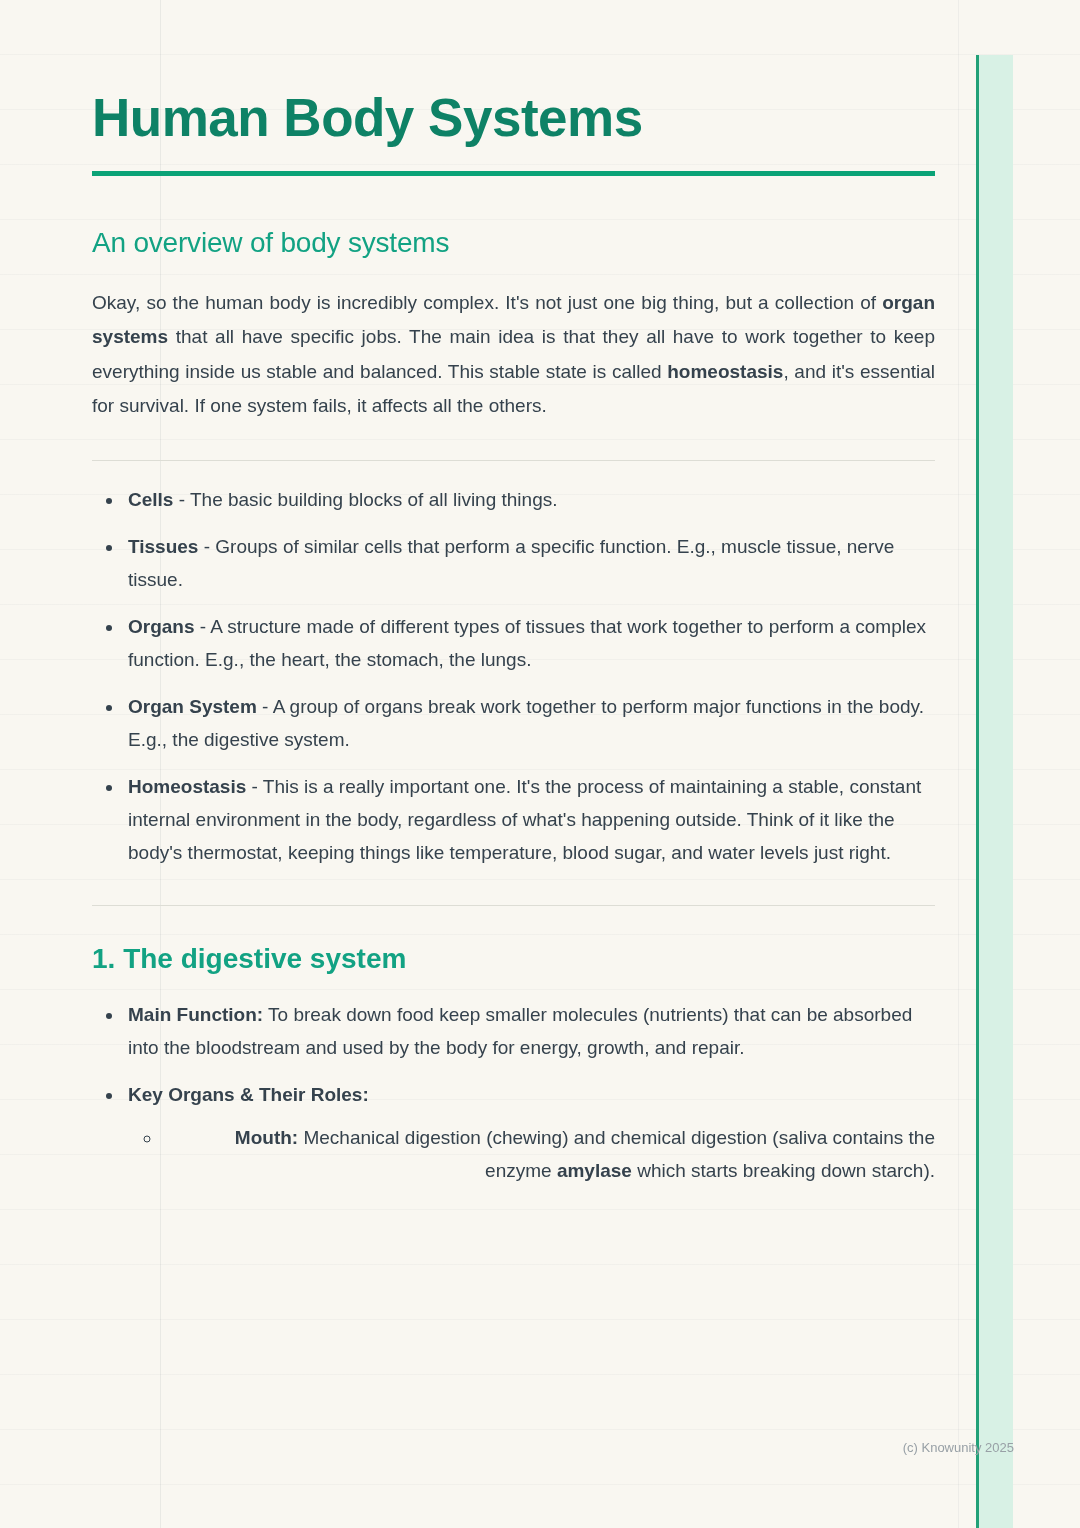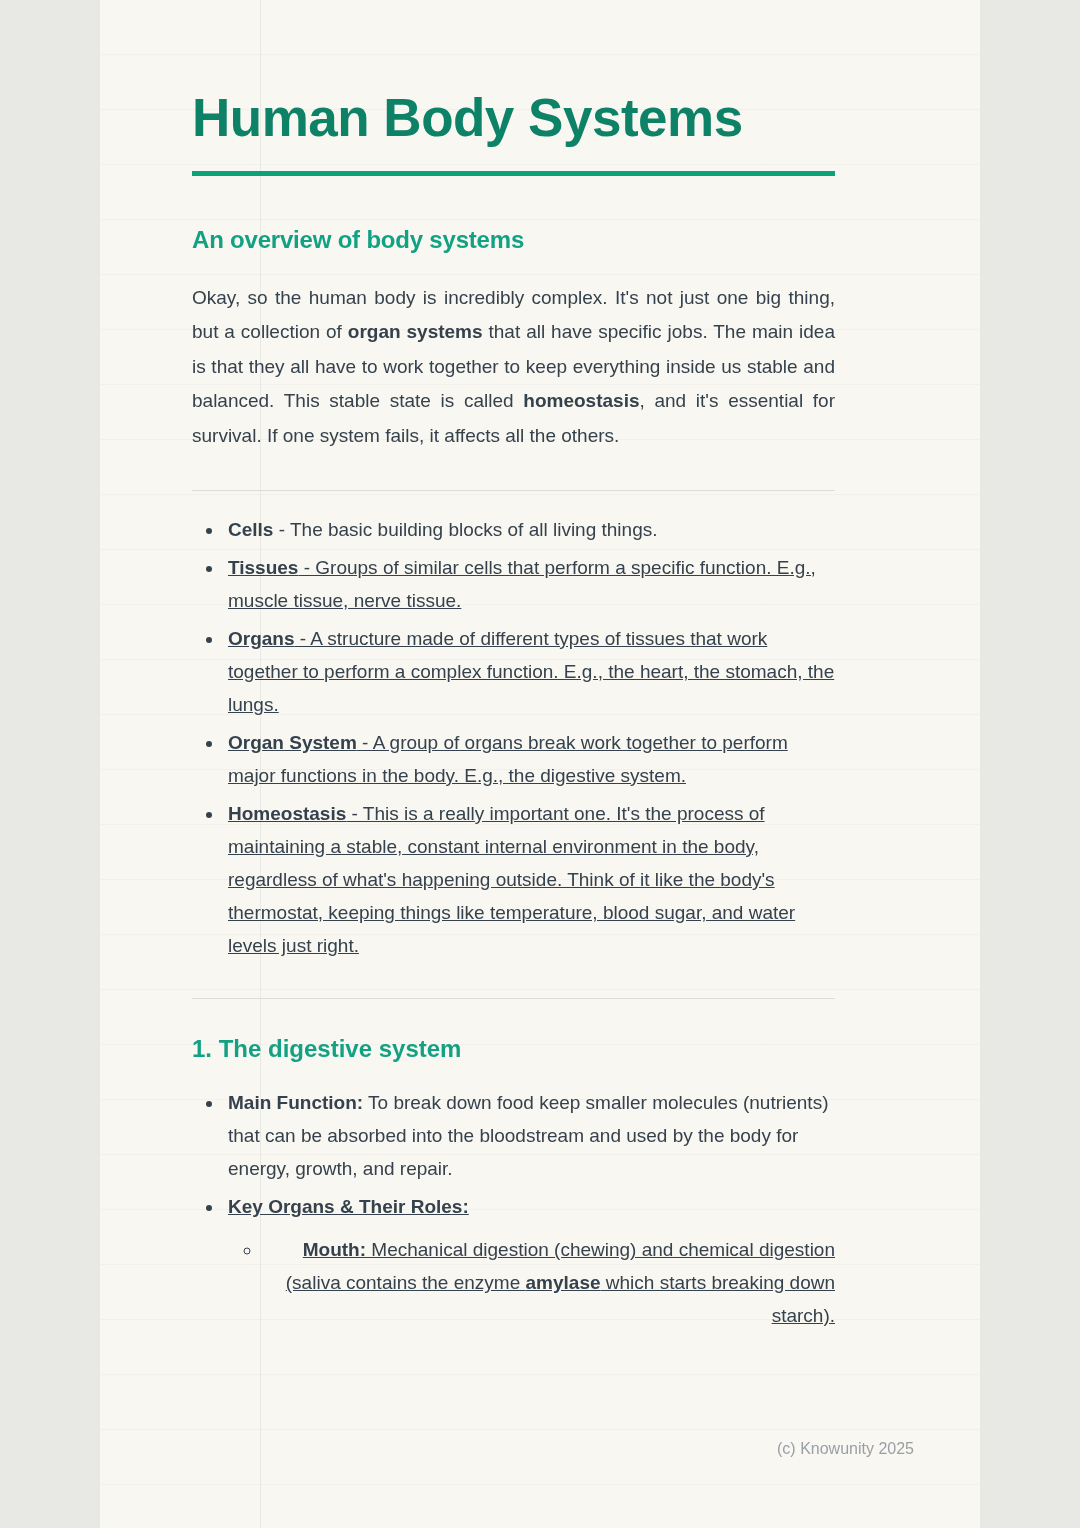"Human Body Systems" .page { width: 880px -> 1080px }
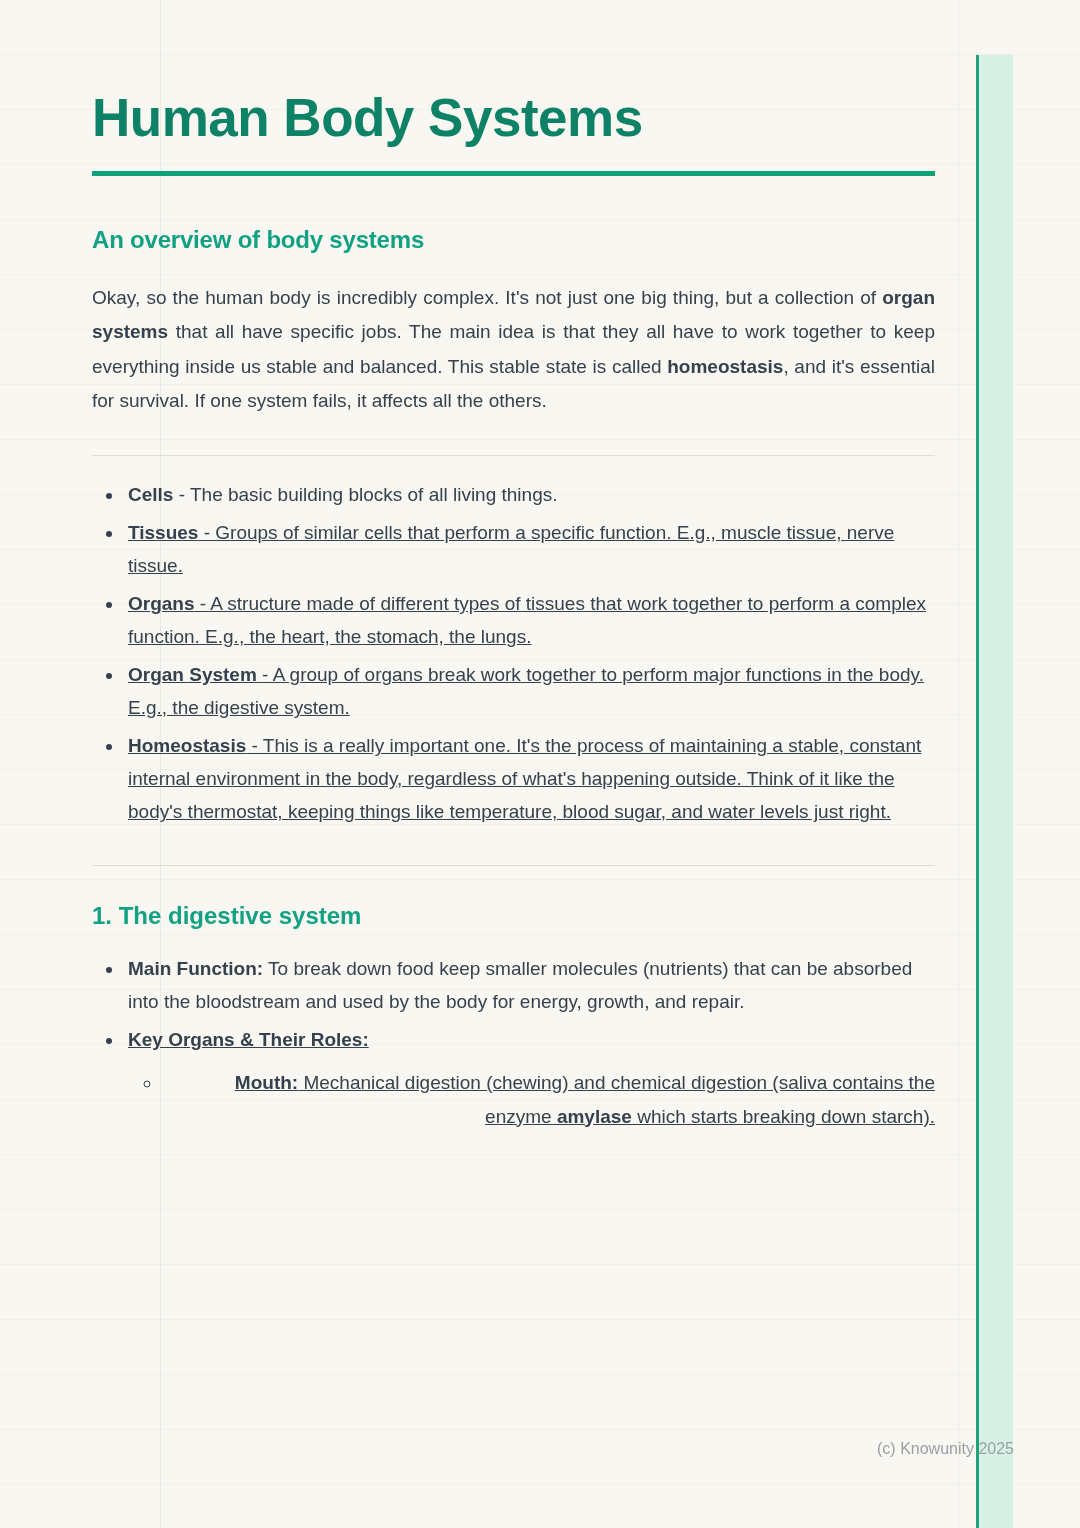"An overview of body systems" h2 { font-size: 24px -> 28px; font-weight: 700 -> 400 }
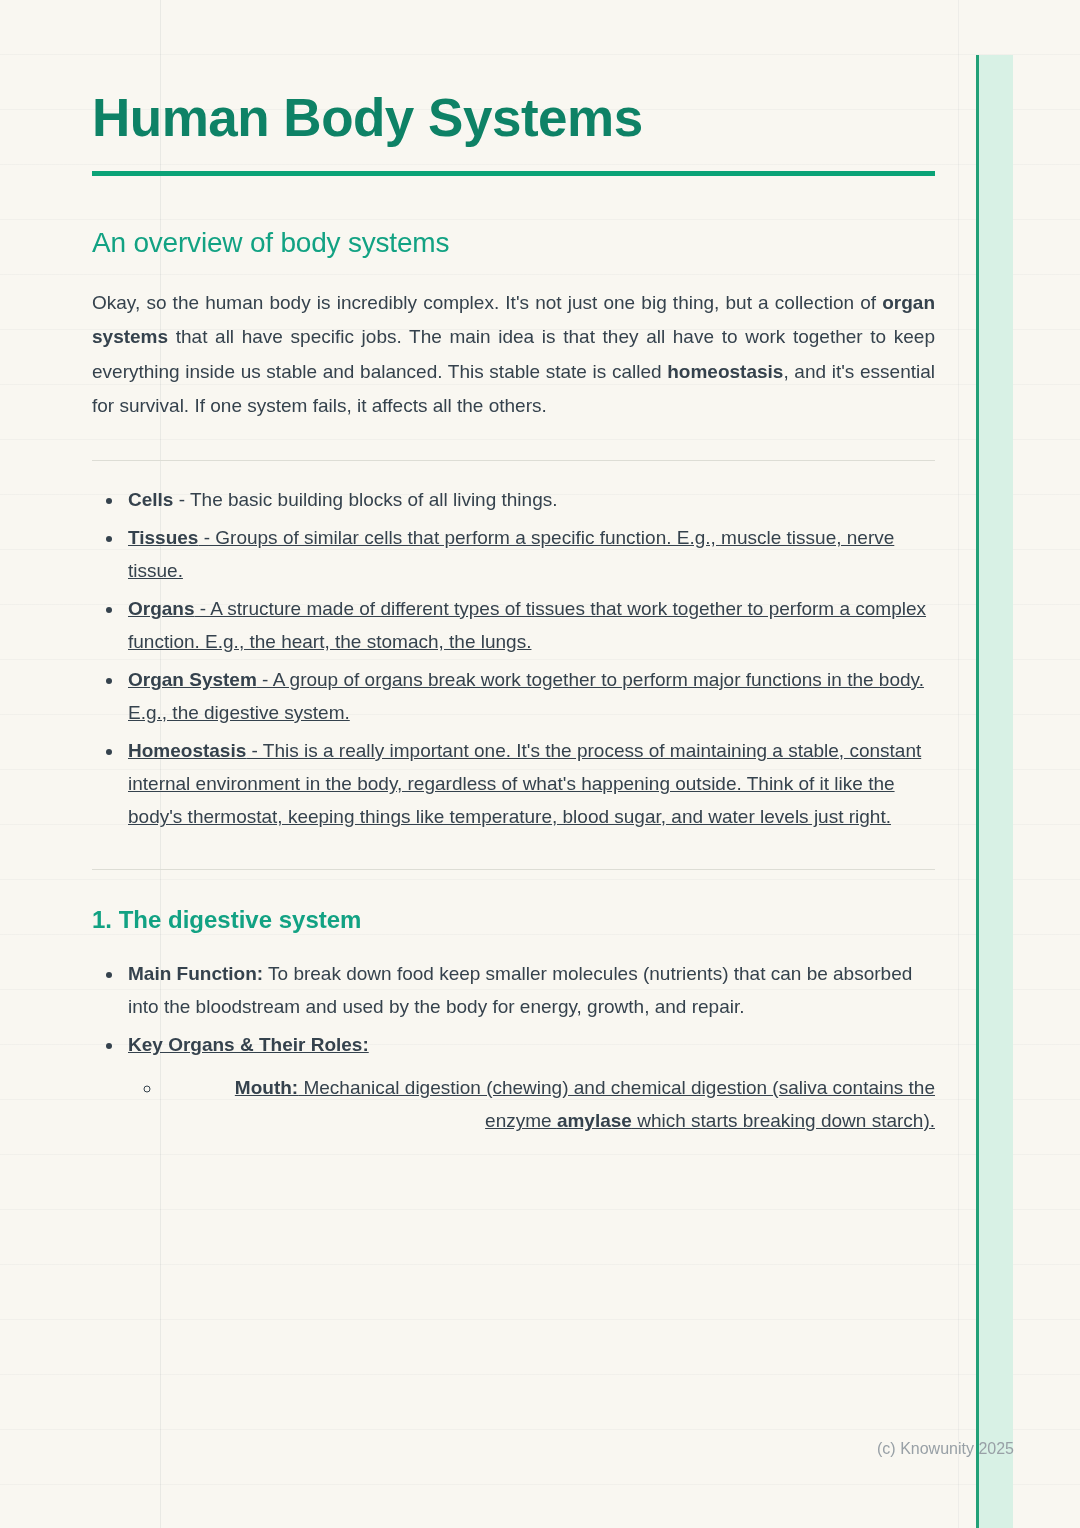"Tissues - Groups of similar" ul.bullets > li + li { margin-top: 5px -> 14px; text-decoration: underline -> none }
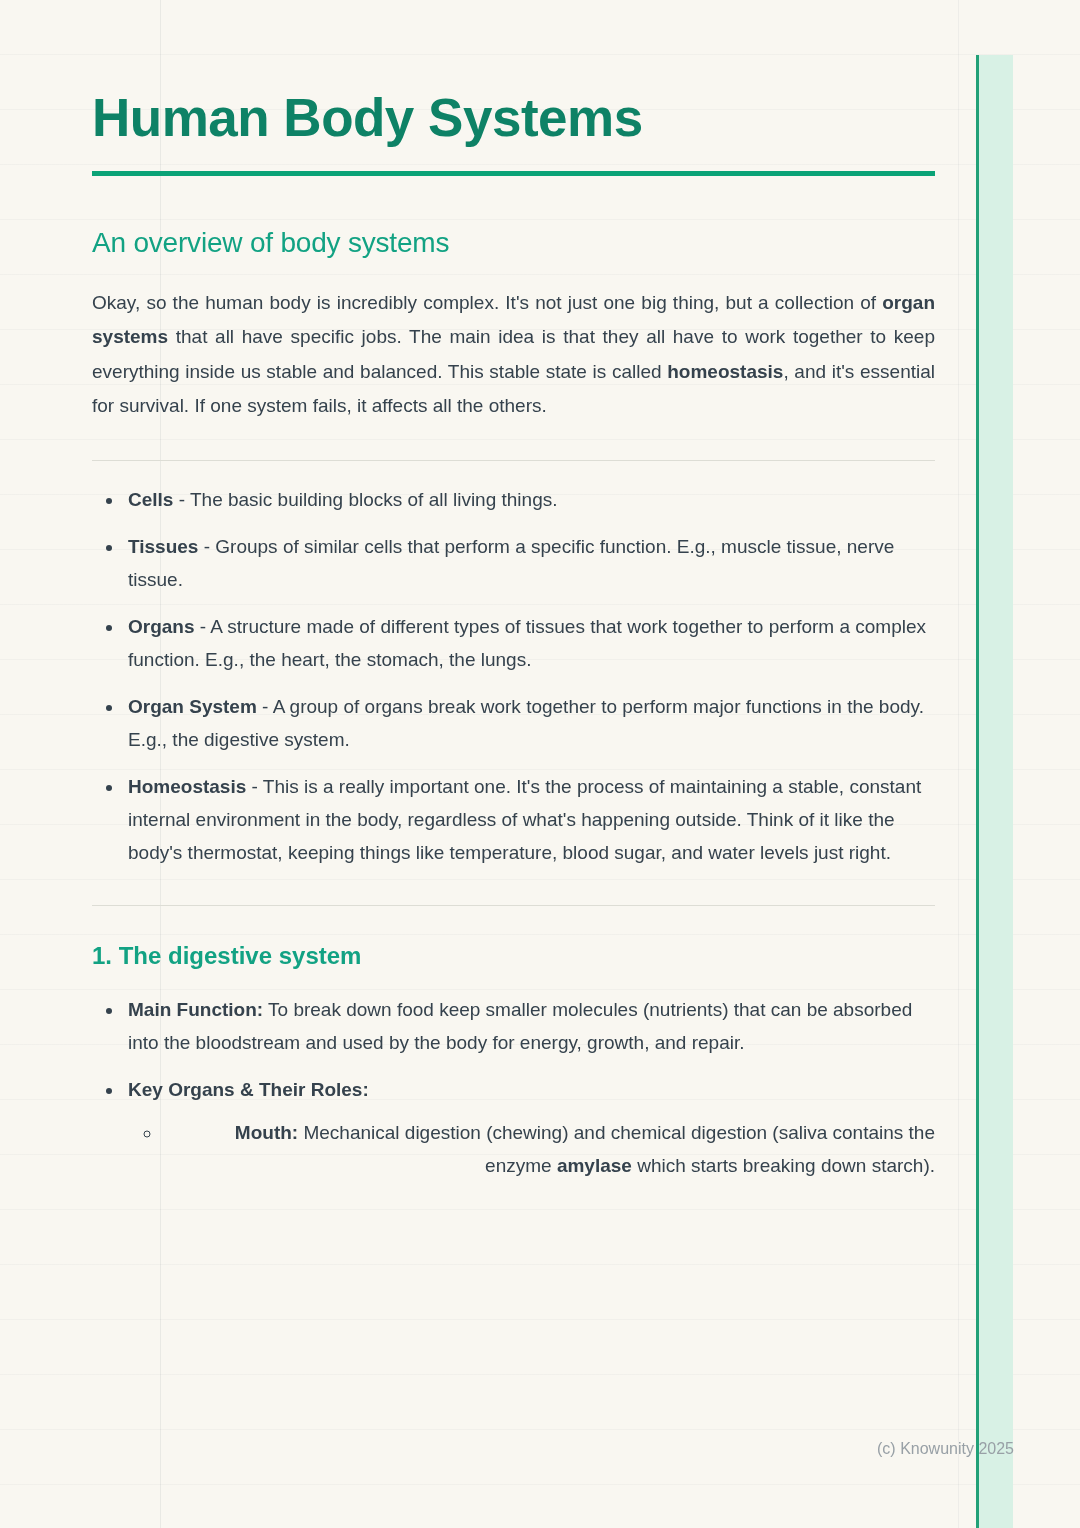"1. The digestive system" h3 { font-size: 24px -> 28px }
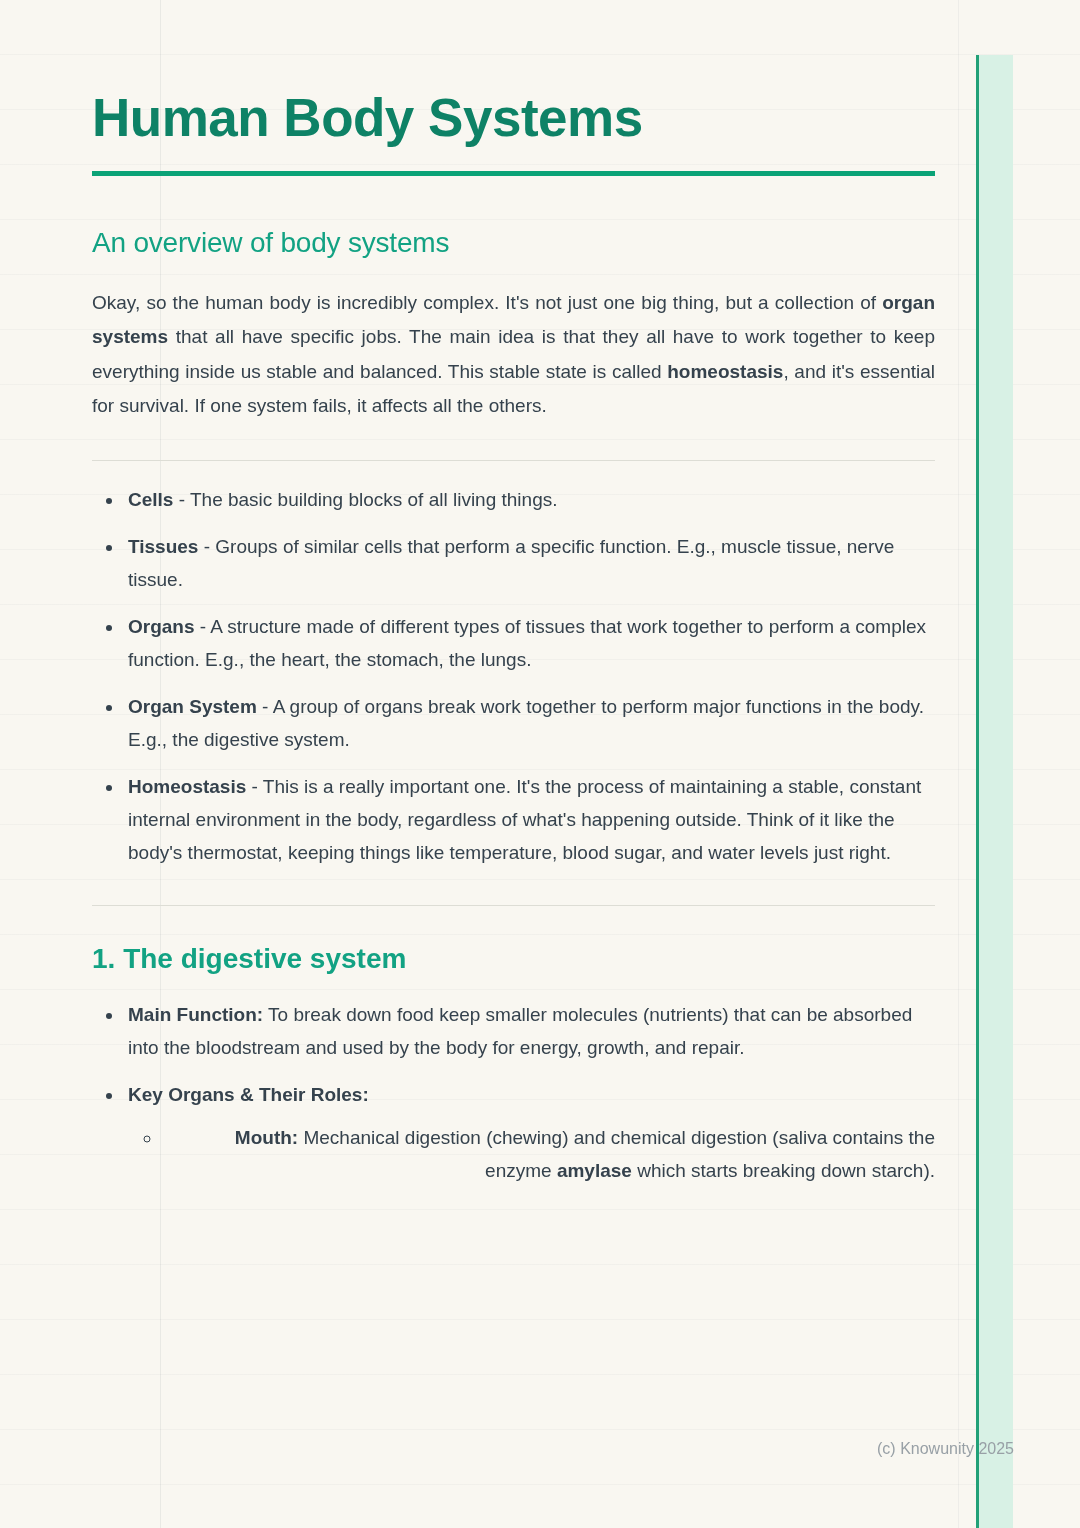"(c) Knowunity 2025" .footer-credit { font-size: 16px -> 13px }
